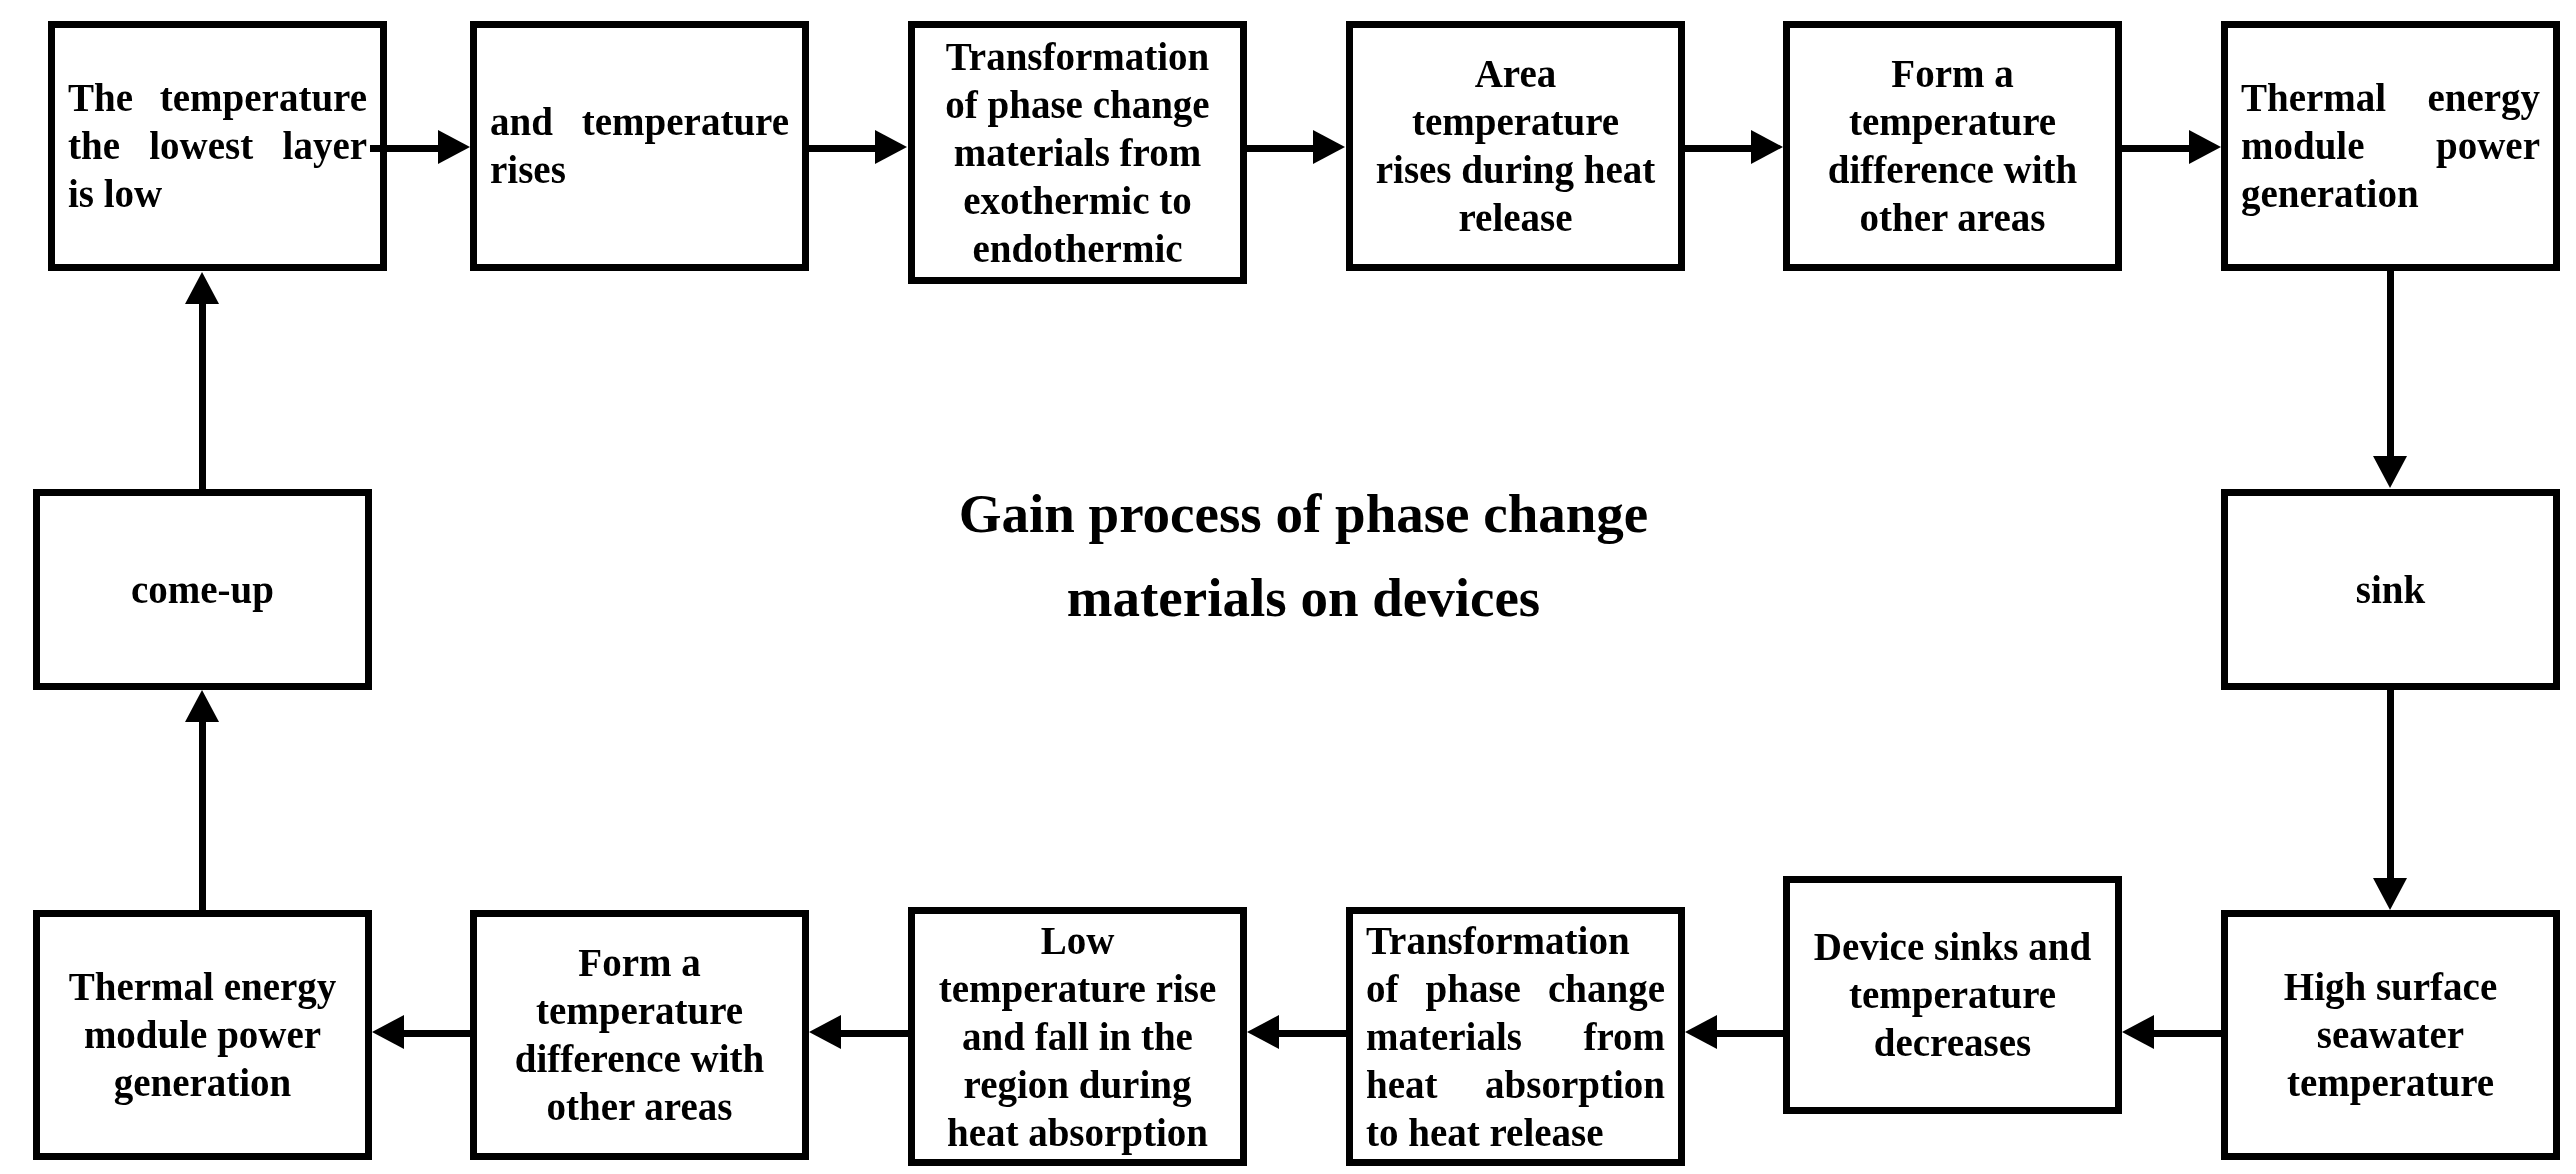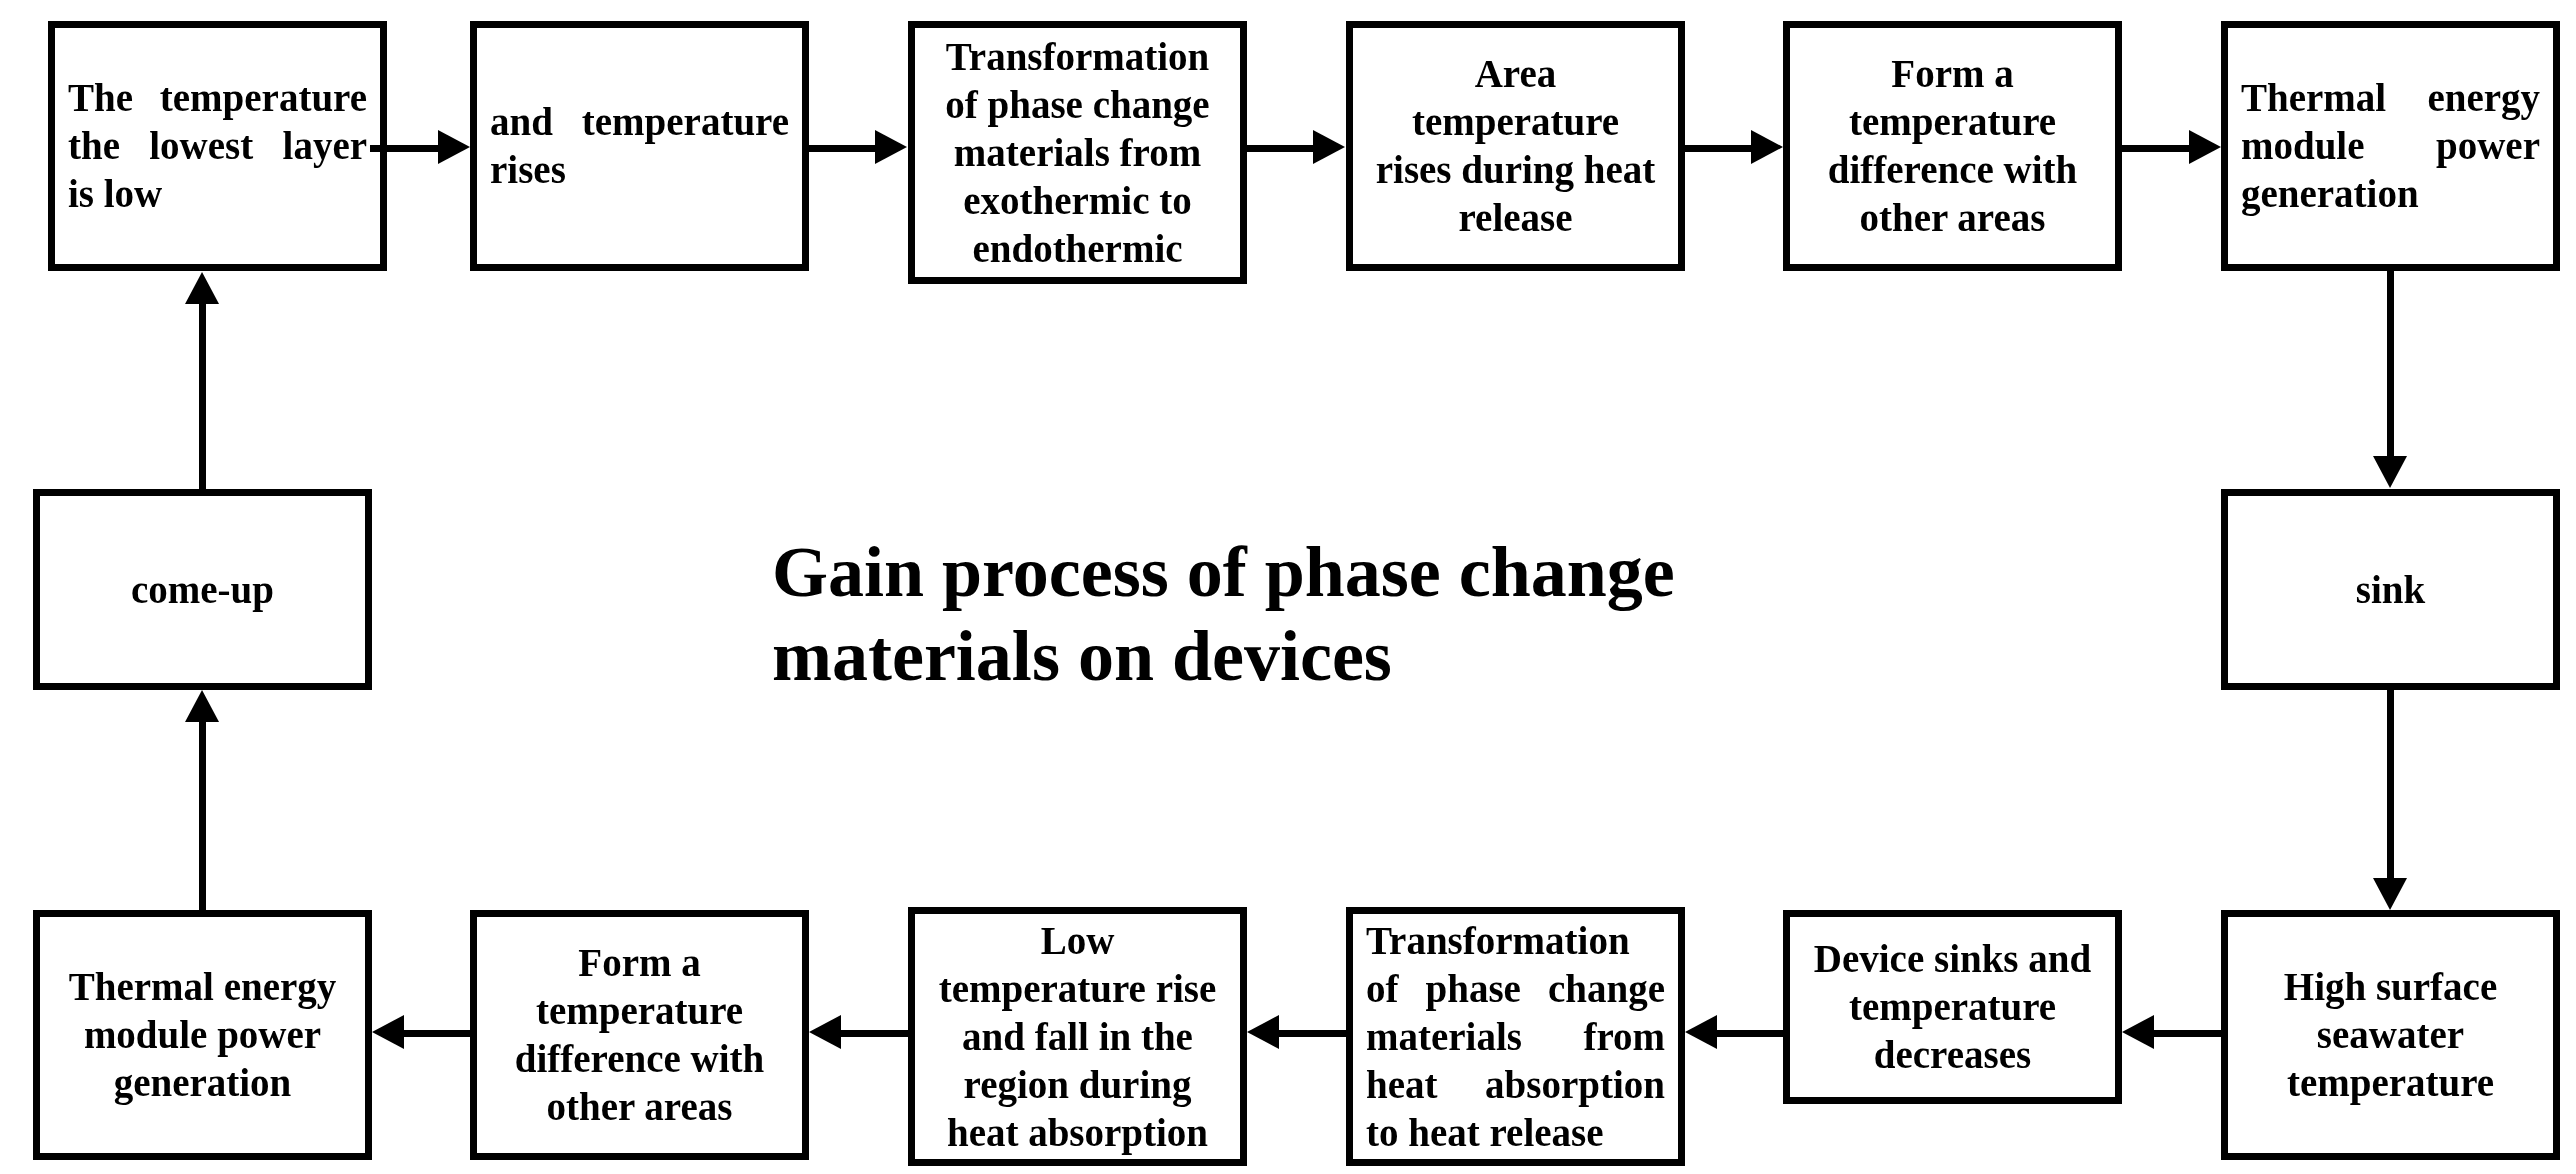"Gain process of phase change" .title { font-size: 72px -> 55px; text-align: left -> center; top: 530px -> 472px }
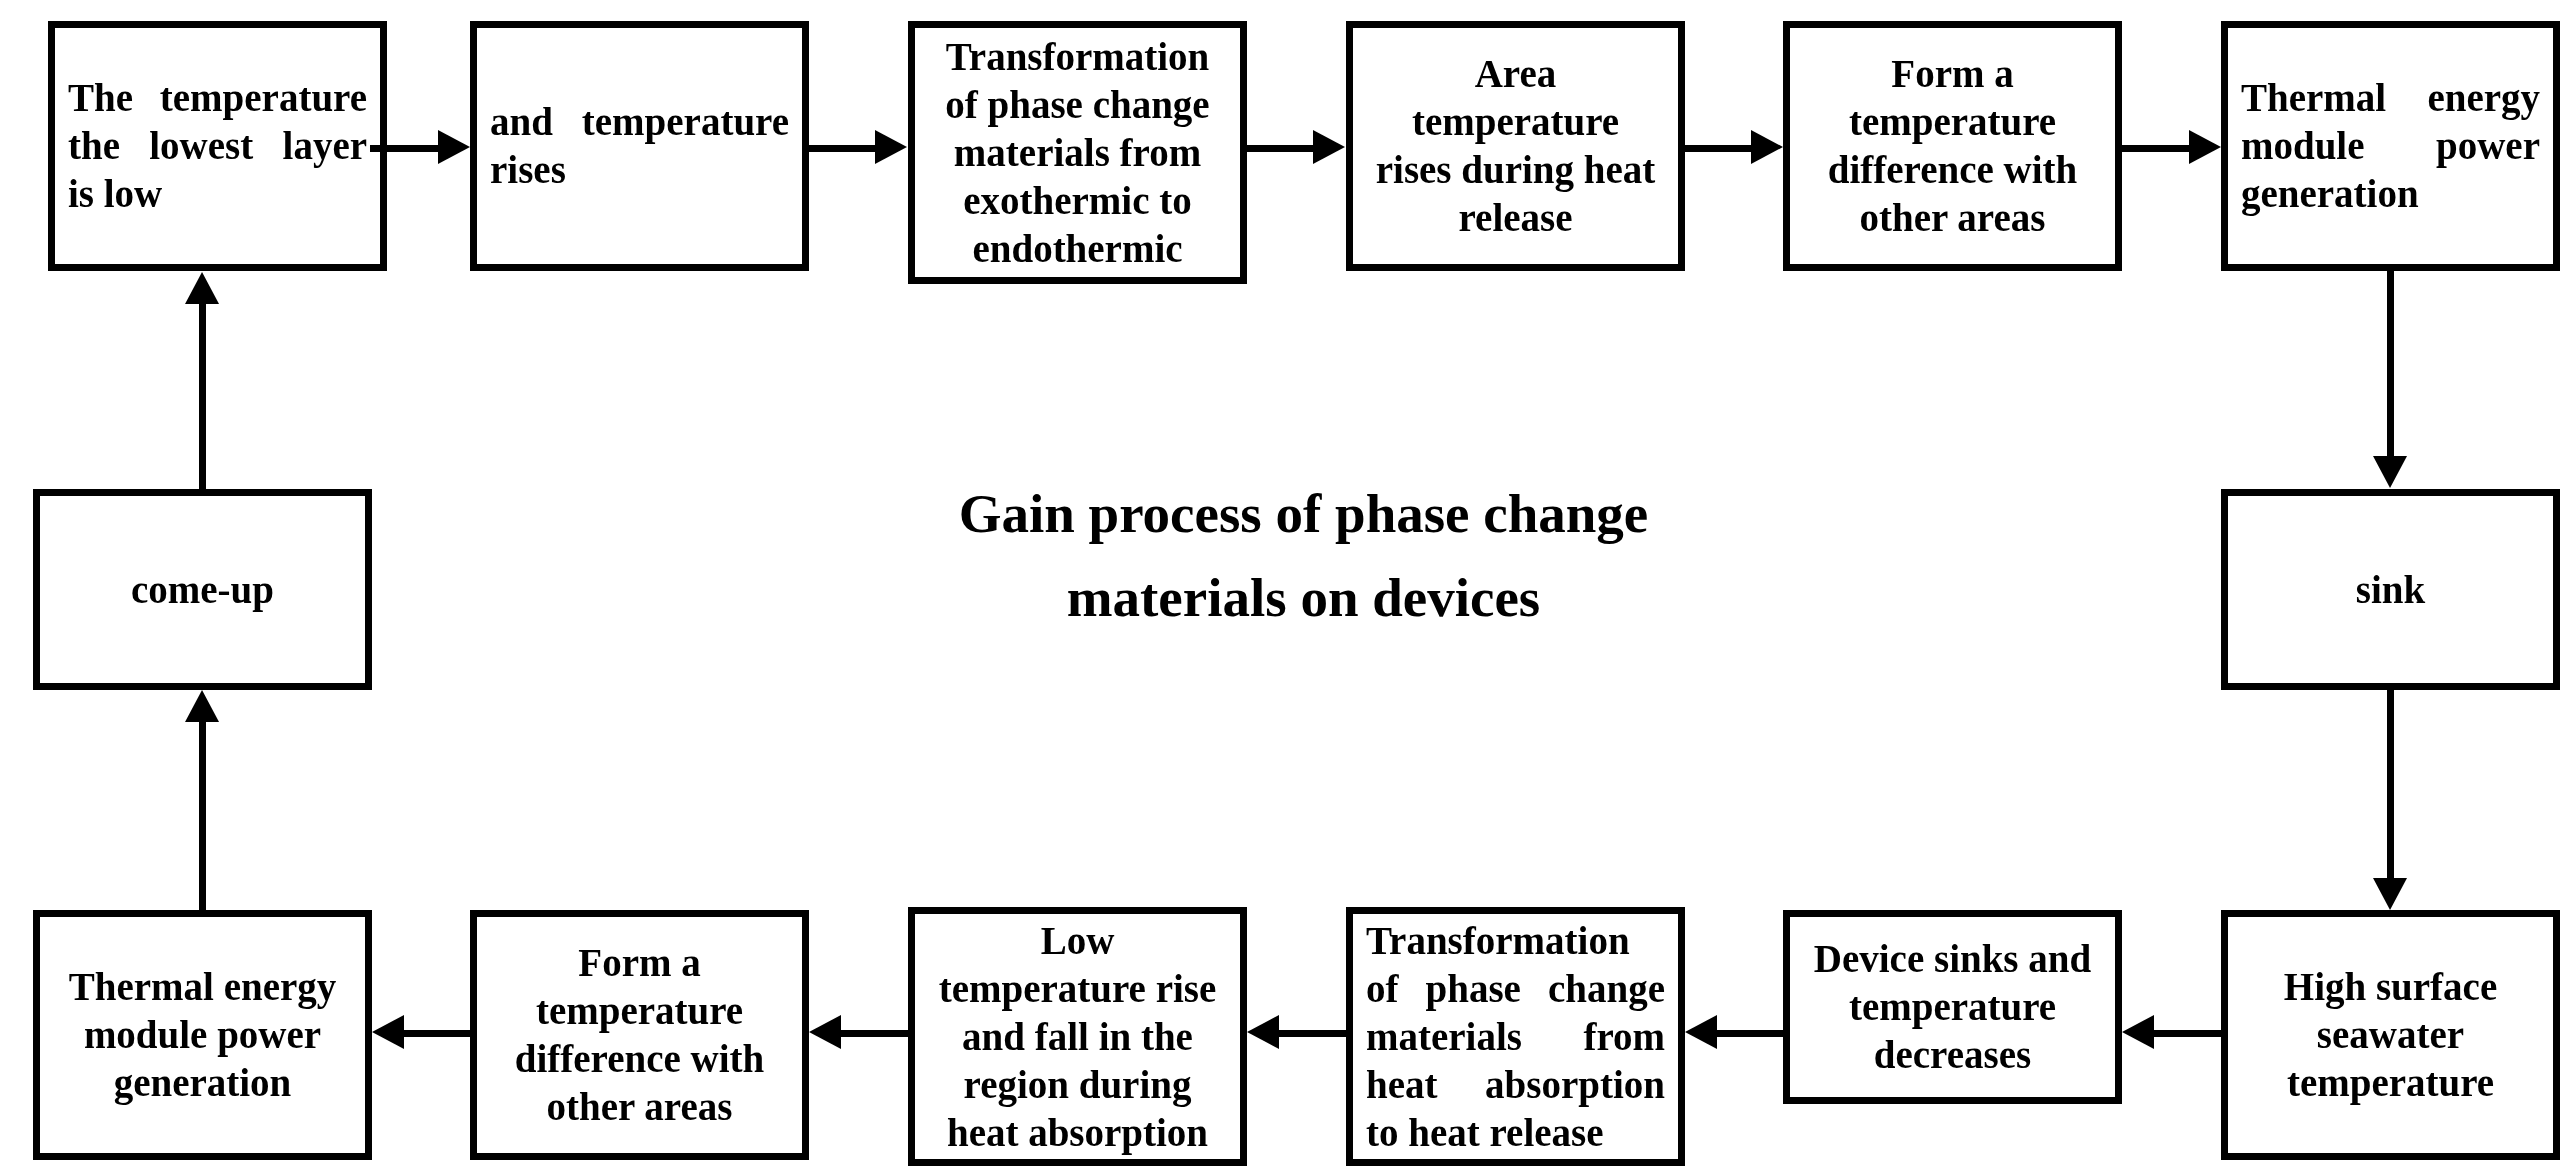"Device sinks and" div.box { height: 194px -> 238px; top: 910px -> 876px }
